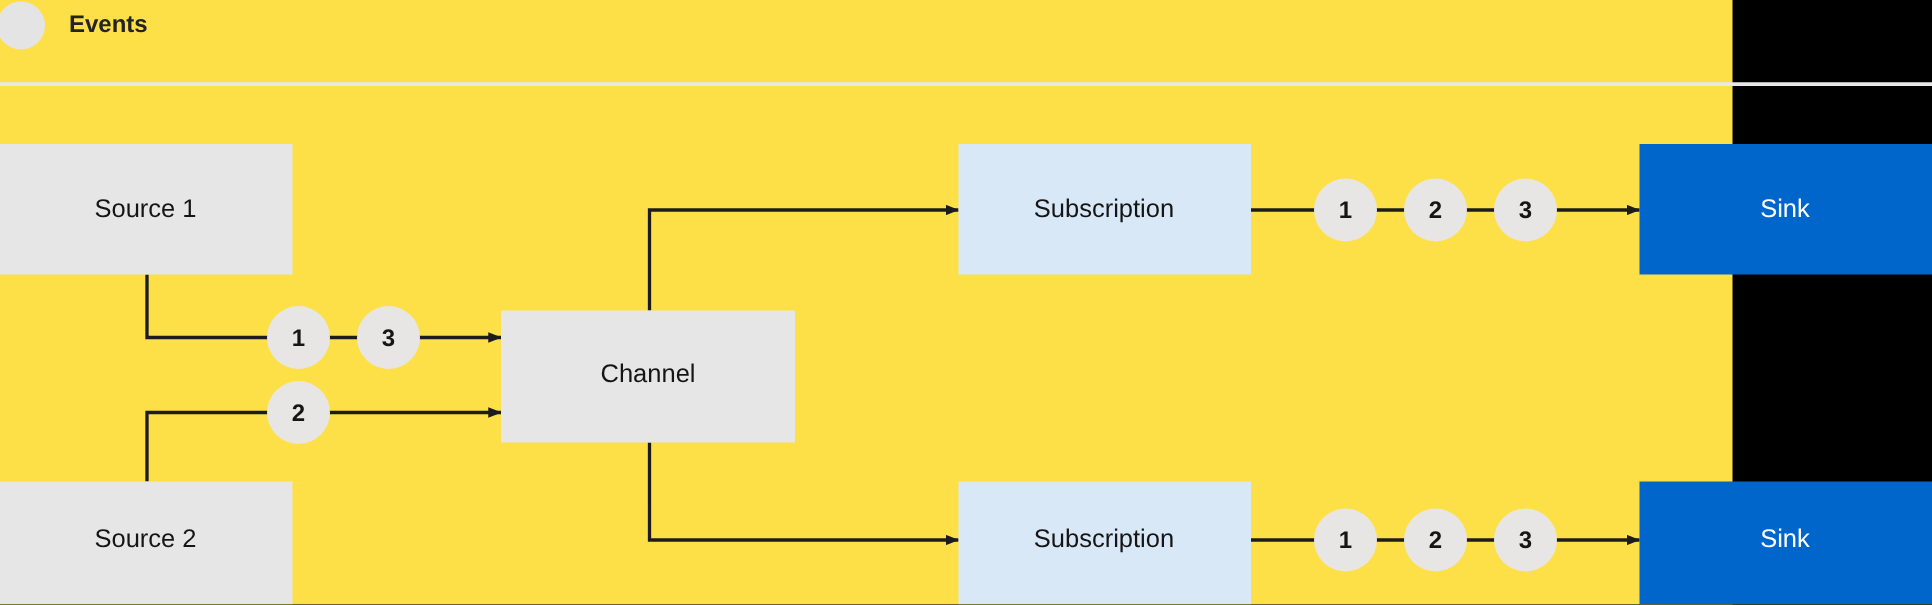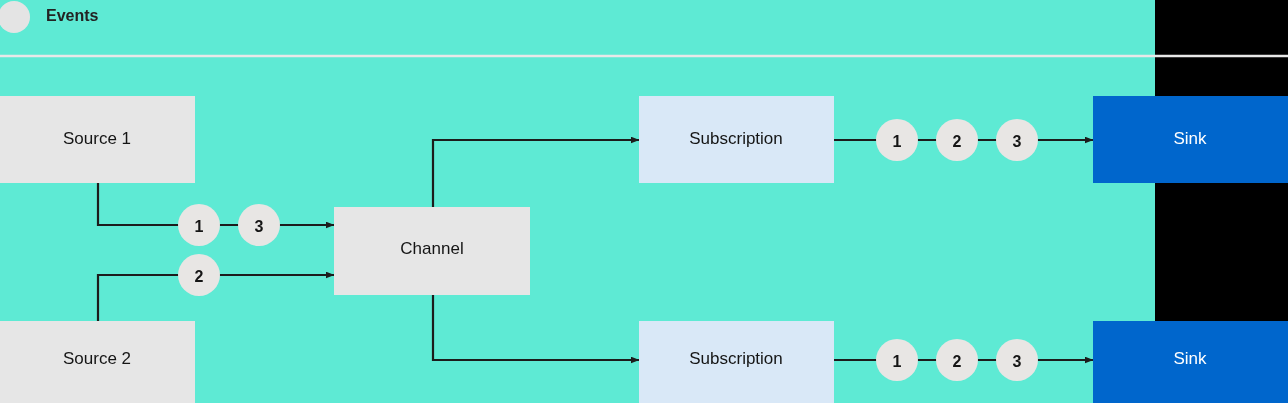"Events" #diagram-root { background: #5eead4 -> #fde047 }
